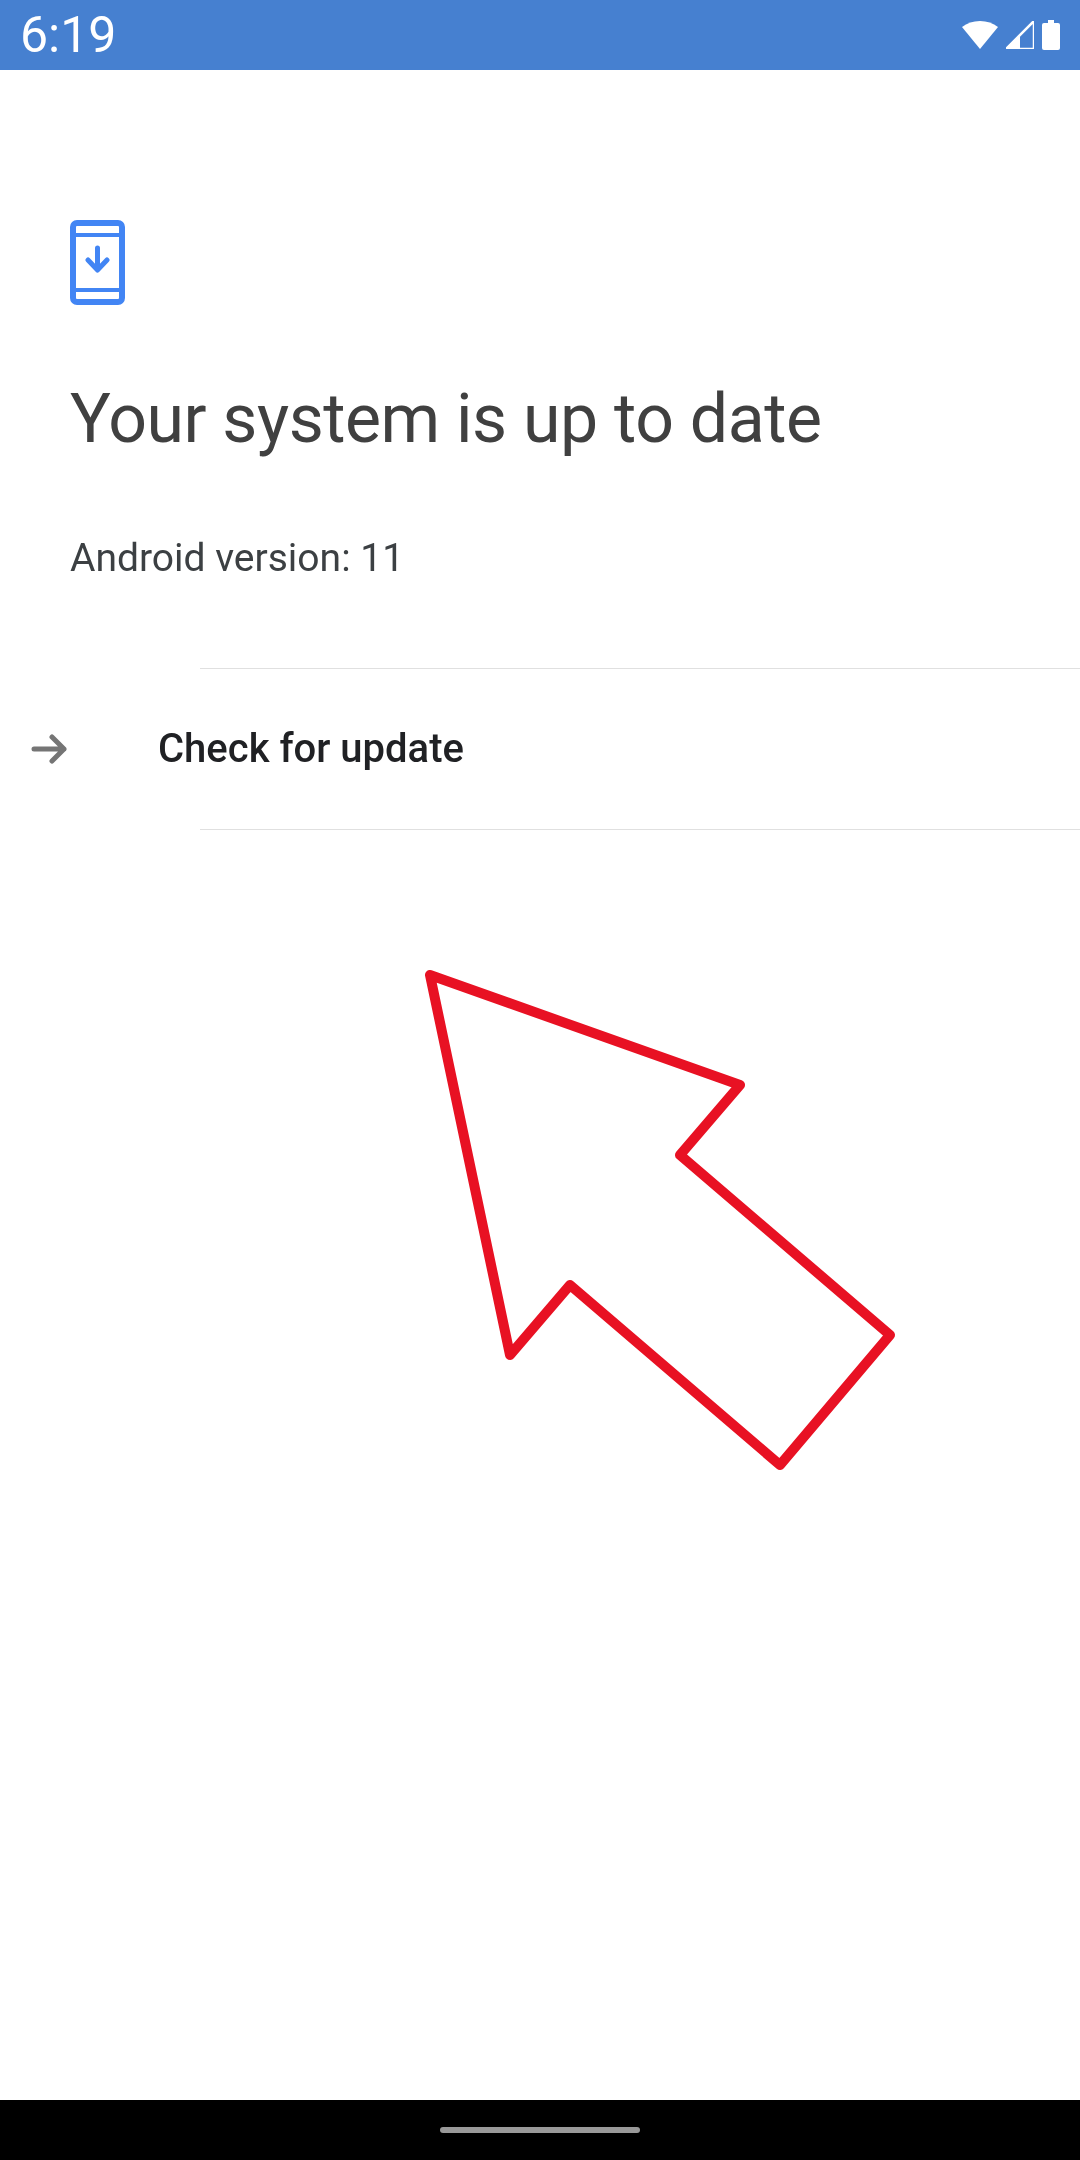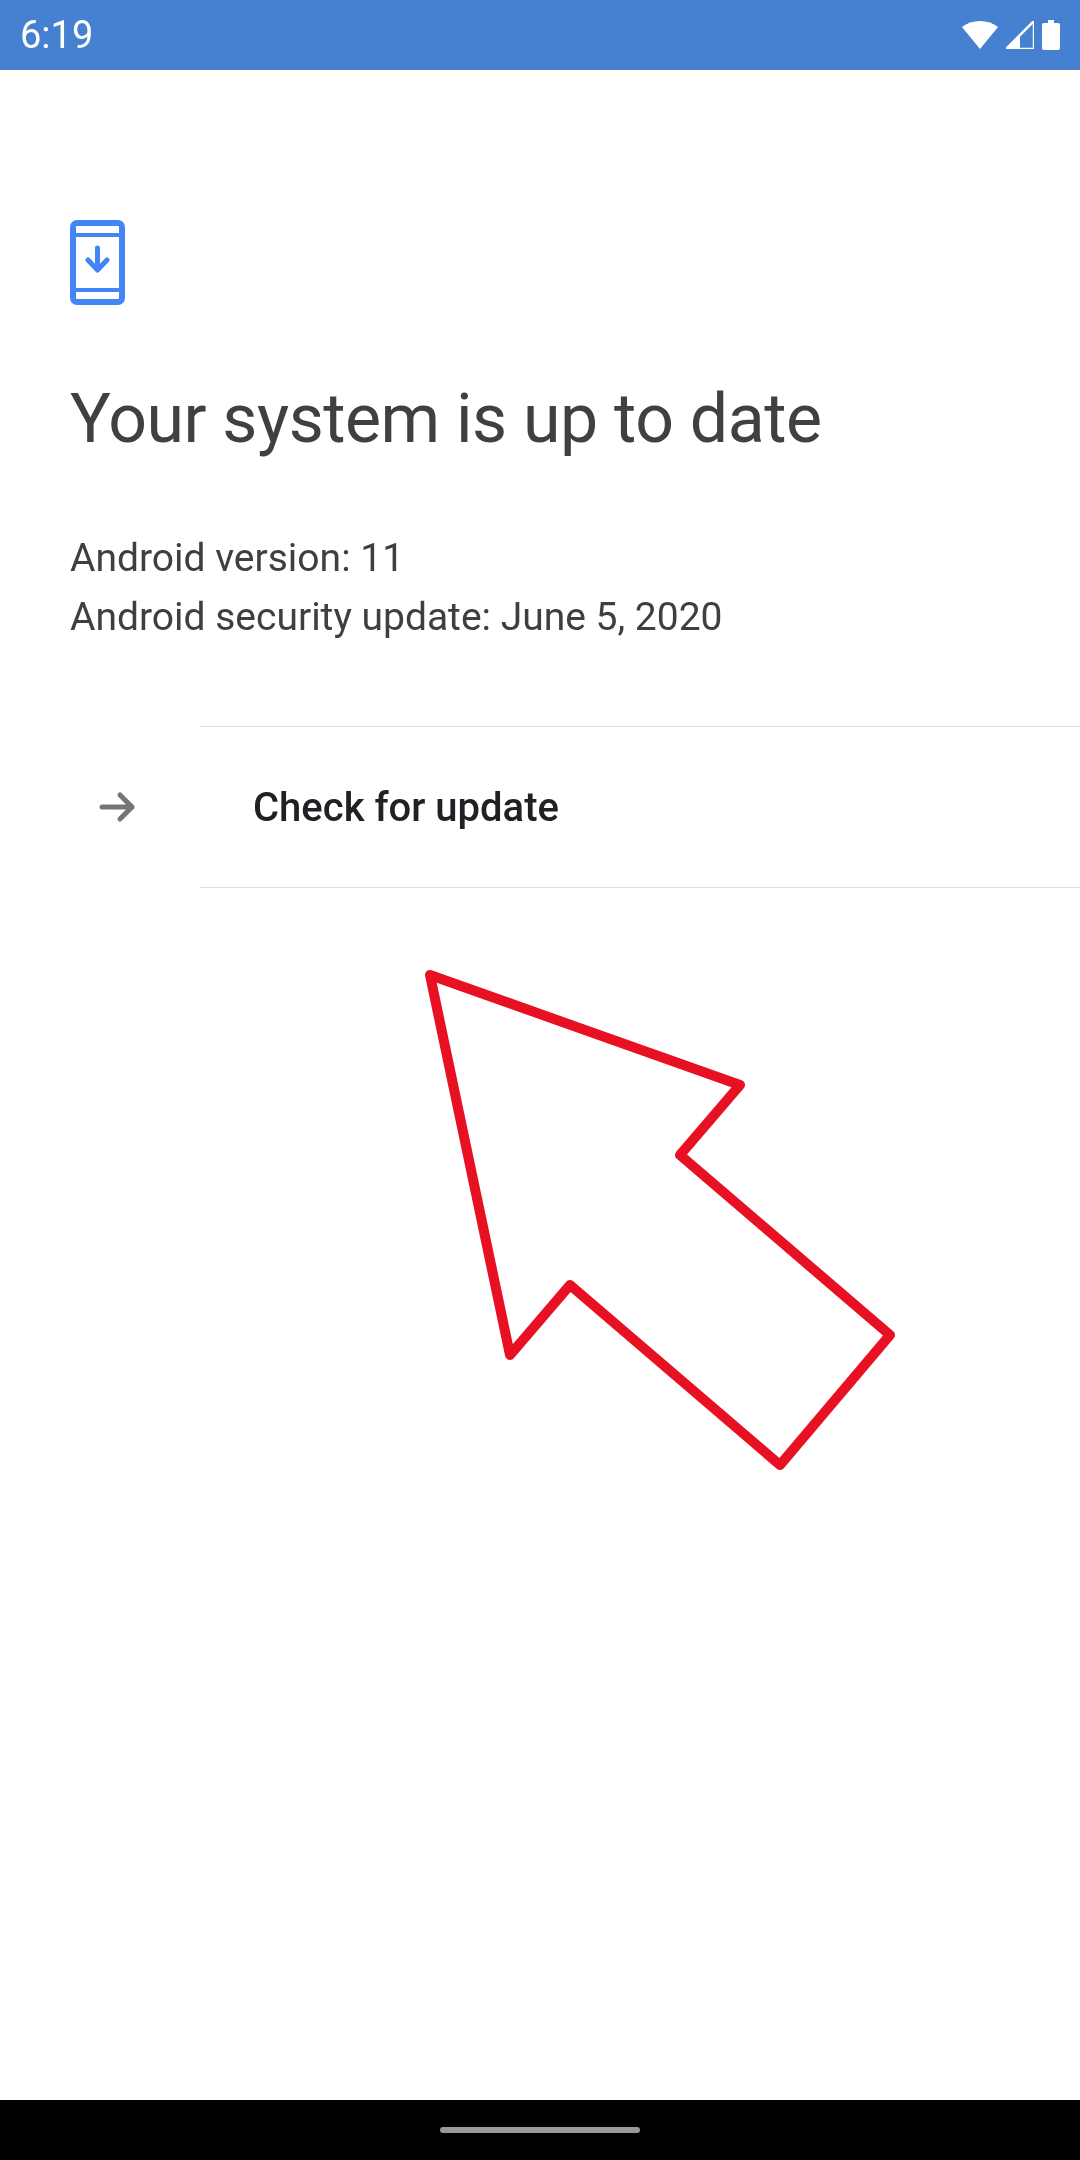"6:19" .status-time { font-size: 38px -> 50px }
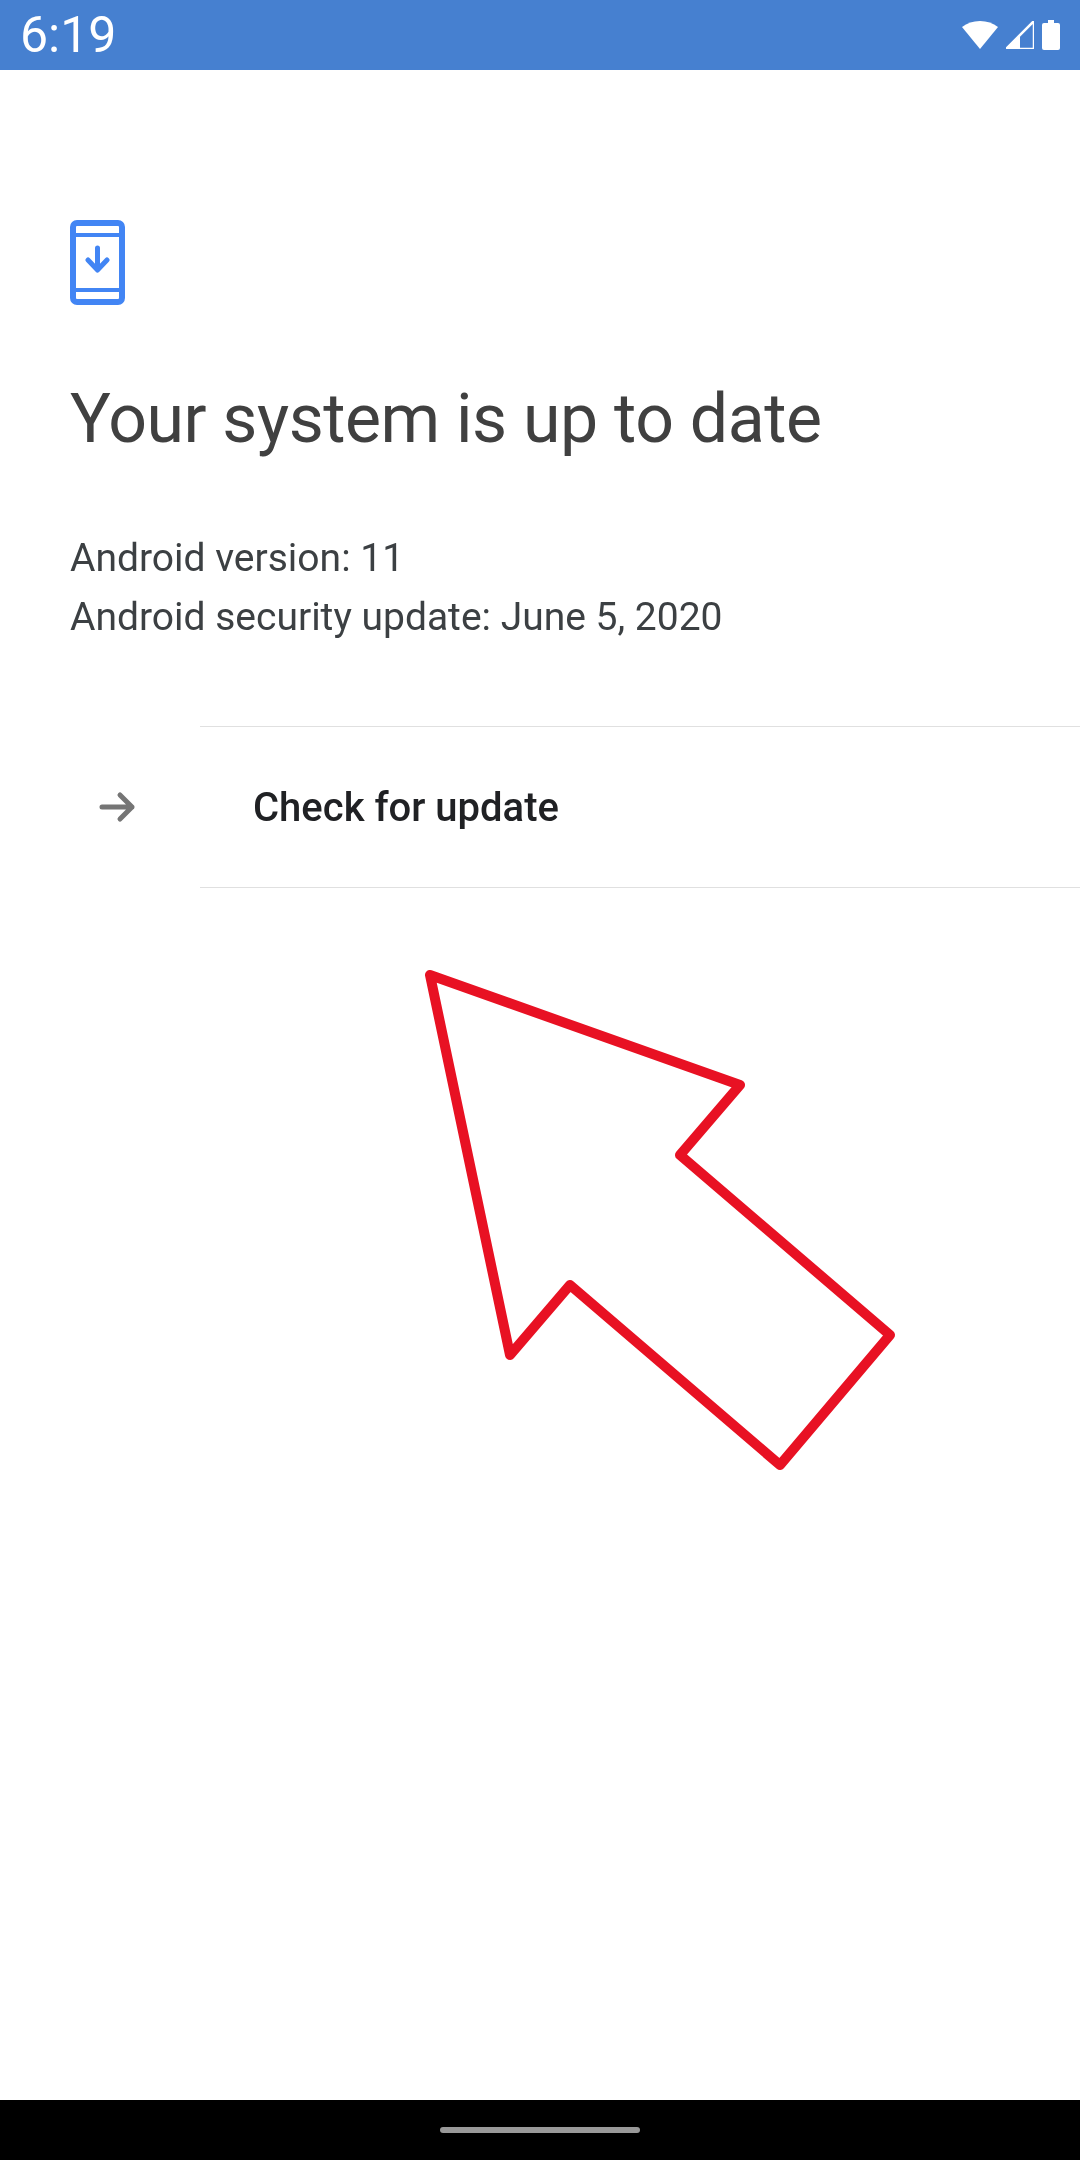"Android security update: June 5," div.info-text { html: <div>Android security update: June 5, 2020</div> -> none }
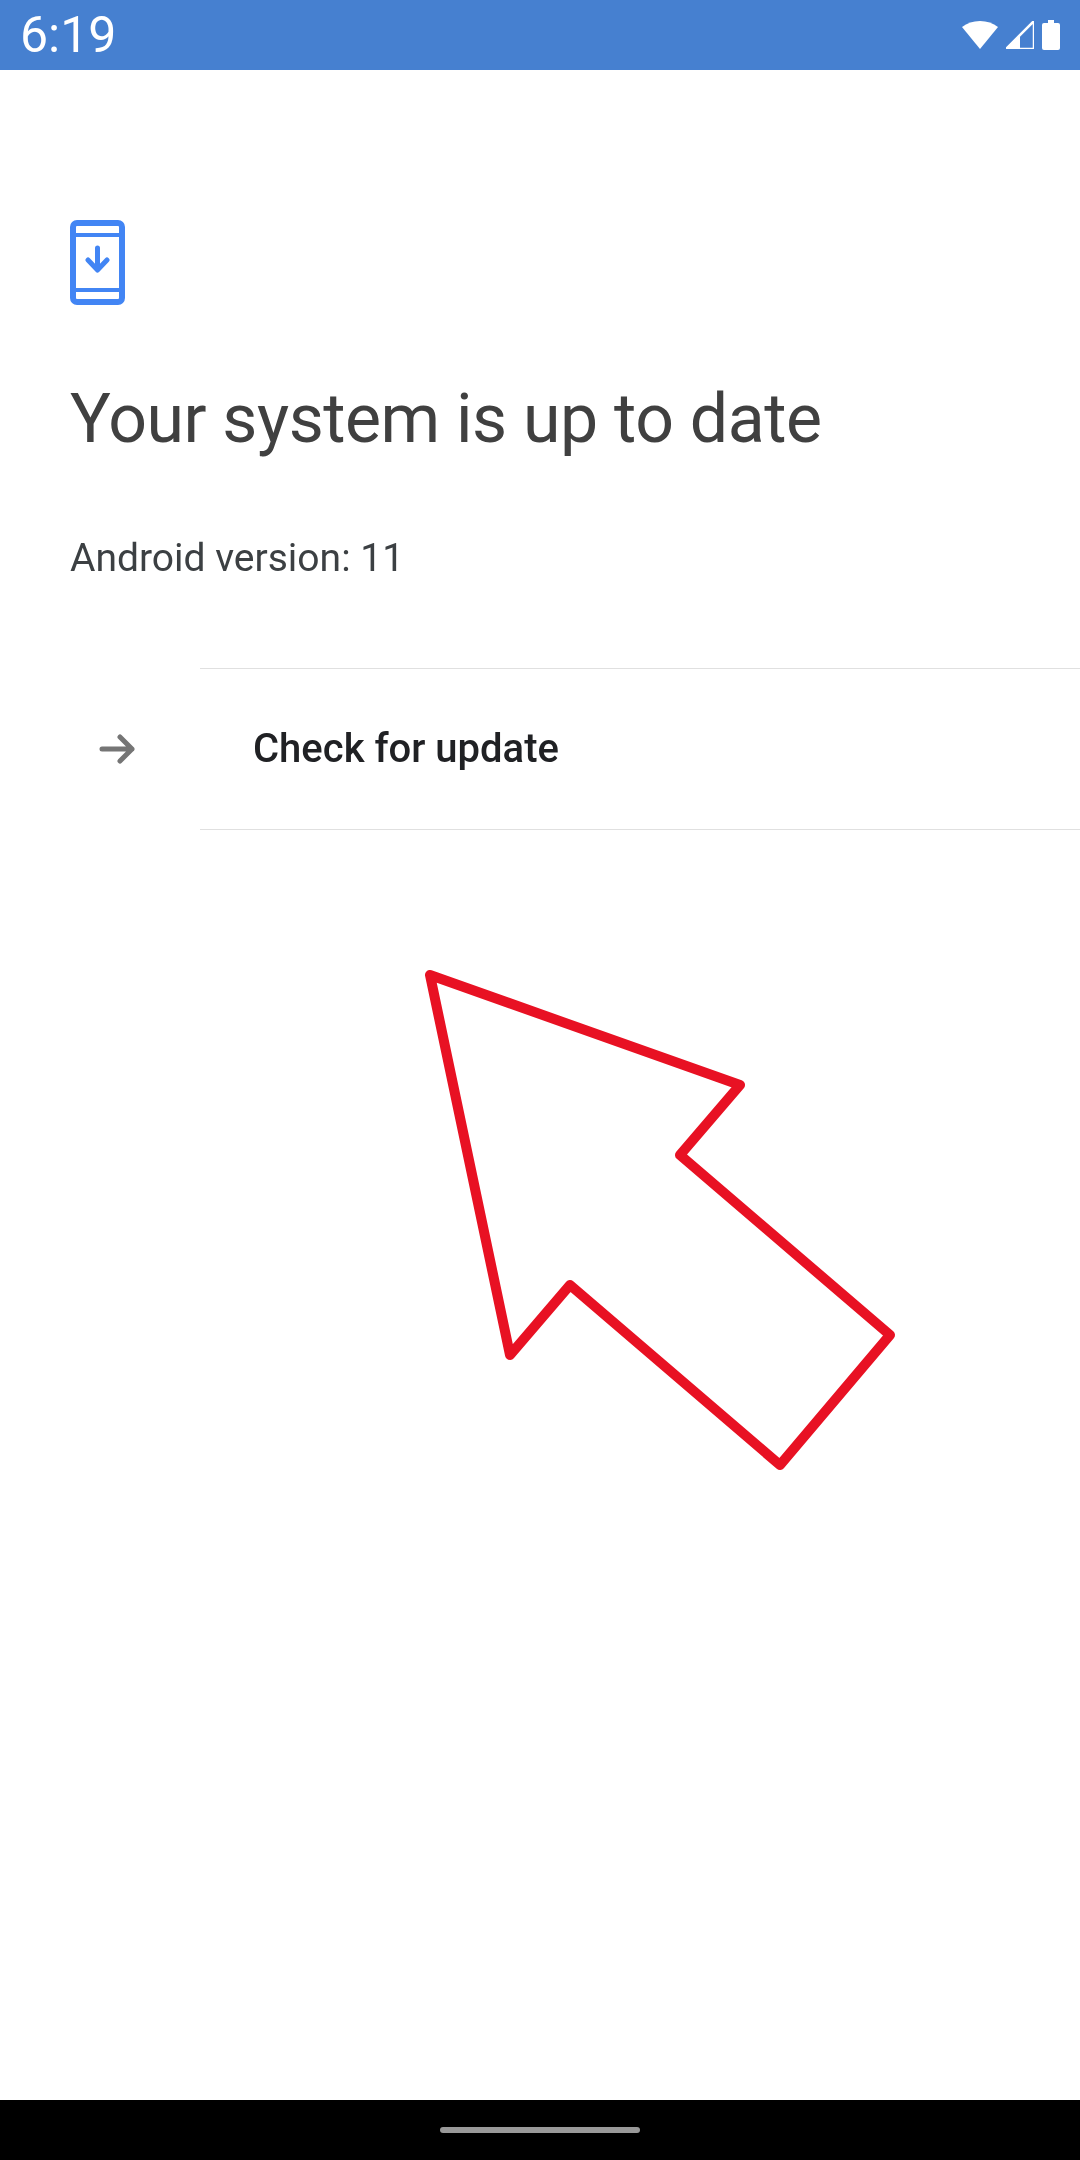"Check for update" .check-row { gap: 27px -> none; padding-left: 96px -> 28px }
